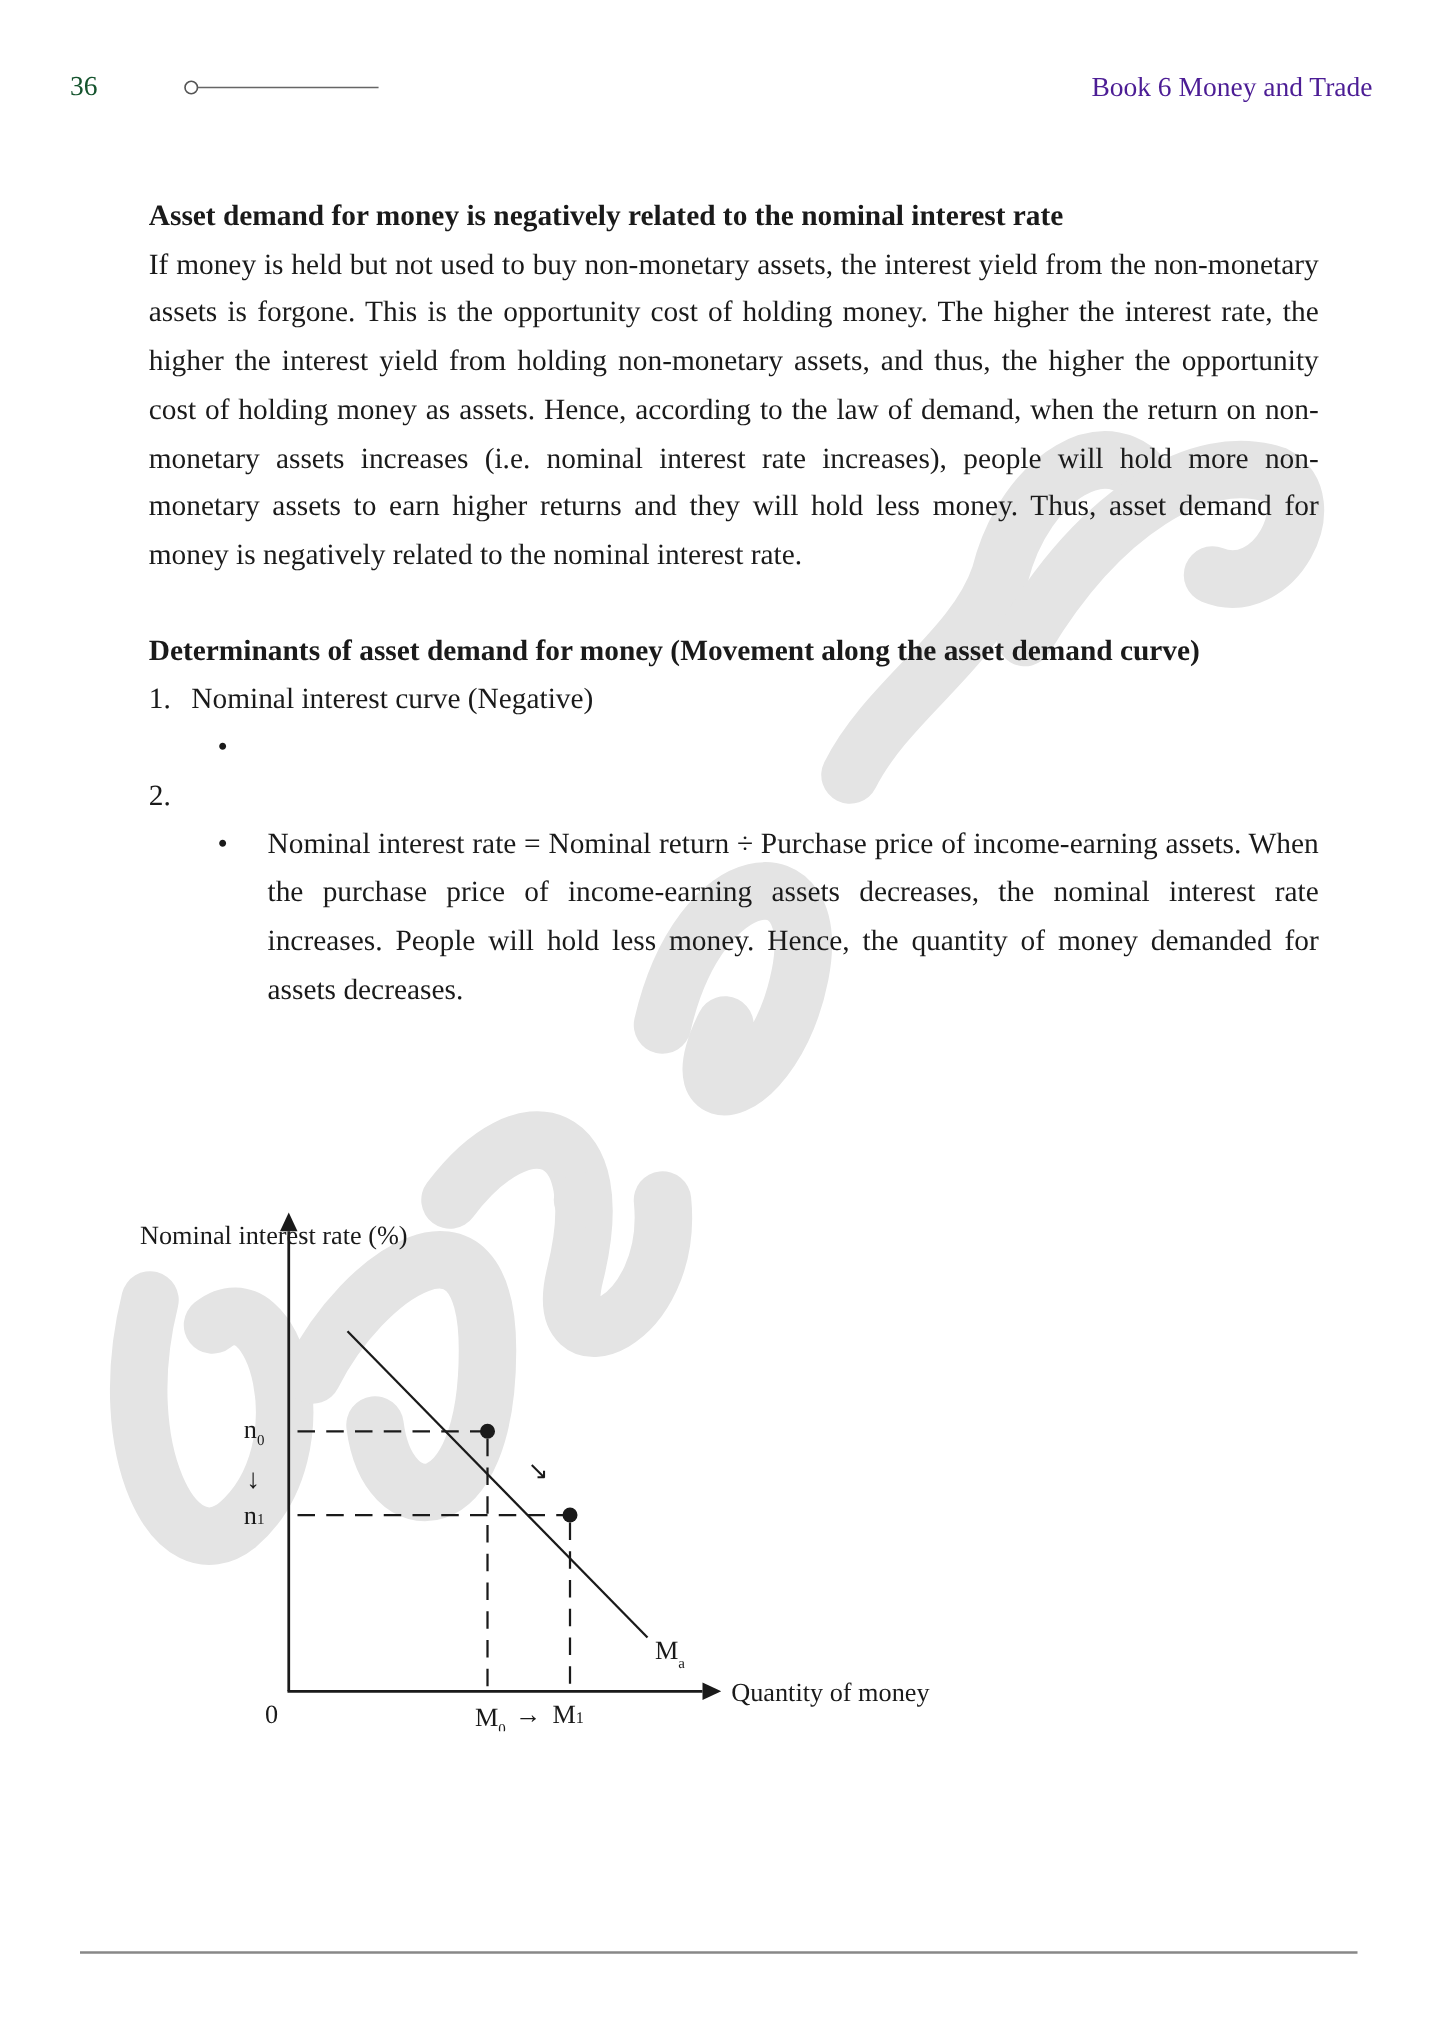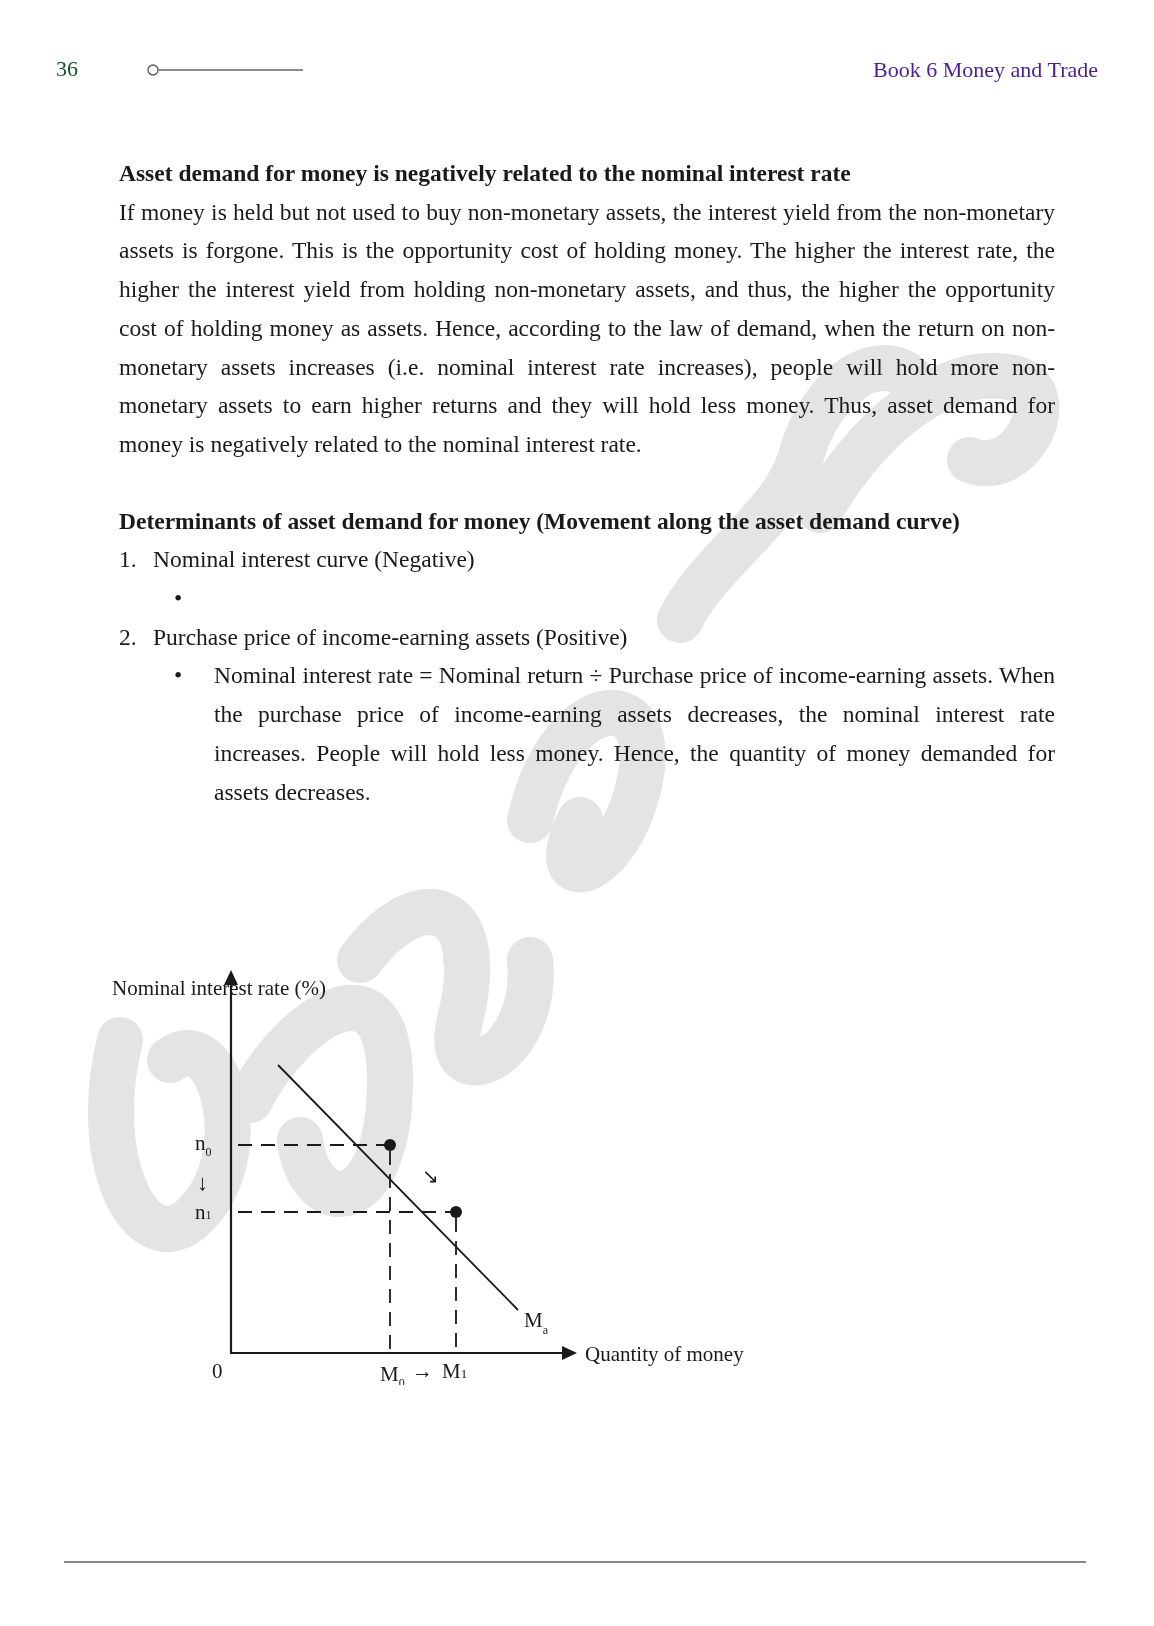"Purchase price of income-earning assets" span { html: <span>Purchase price of income-earning assets (Positive)</span> -> none }
